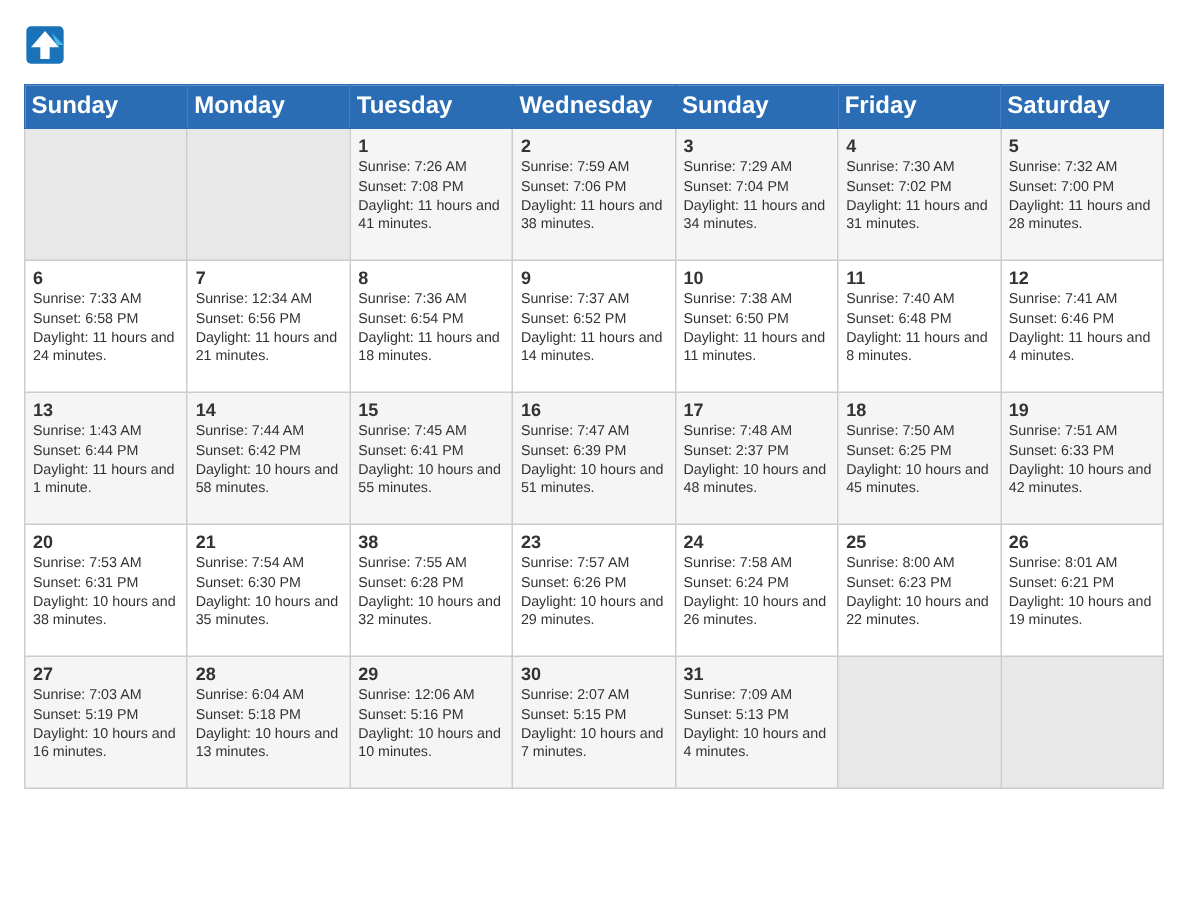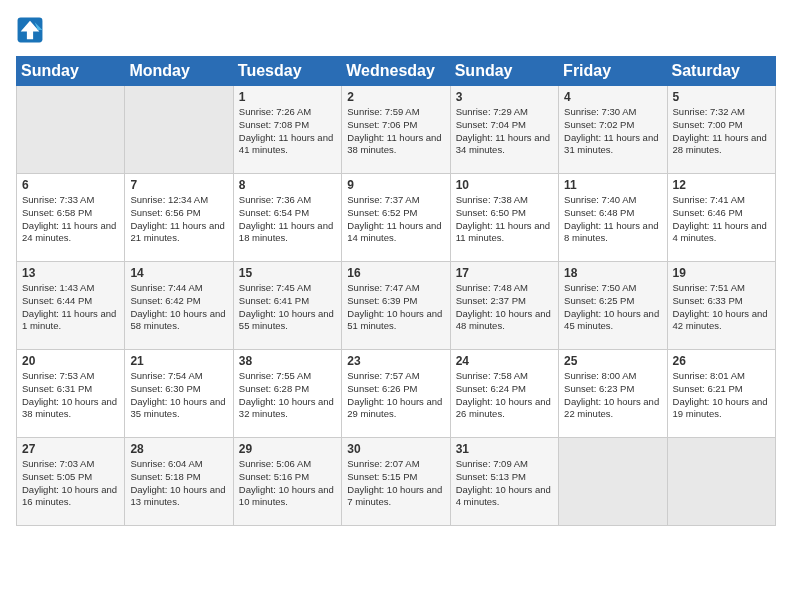"Sunrise: 7:03 AM Sunset: 5:05" div.cell-info { text: 5:05 -> 5:19 }
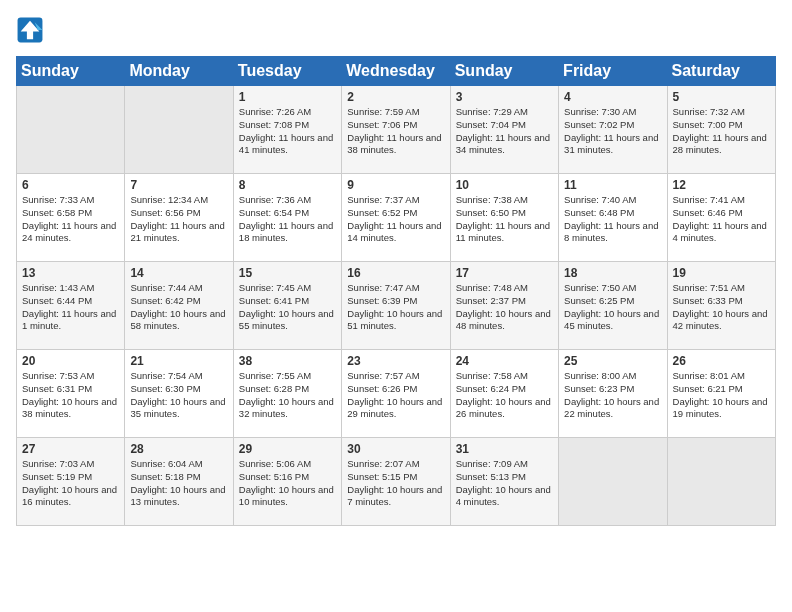"Sunrise: 5:06 AM Sunset: 5:16" div.cell-info { text: 5:06 -> 12:06 }
